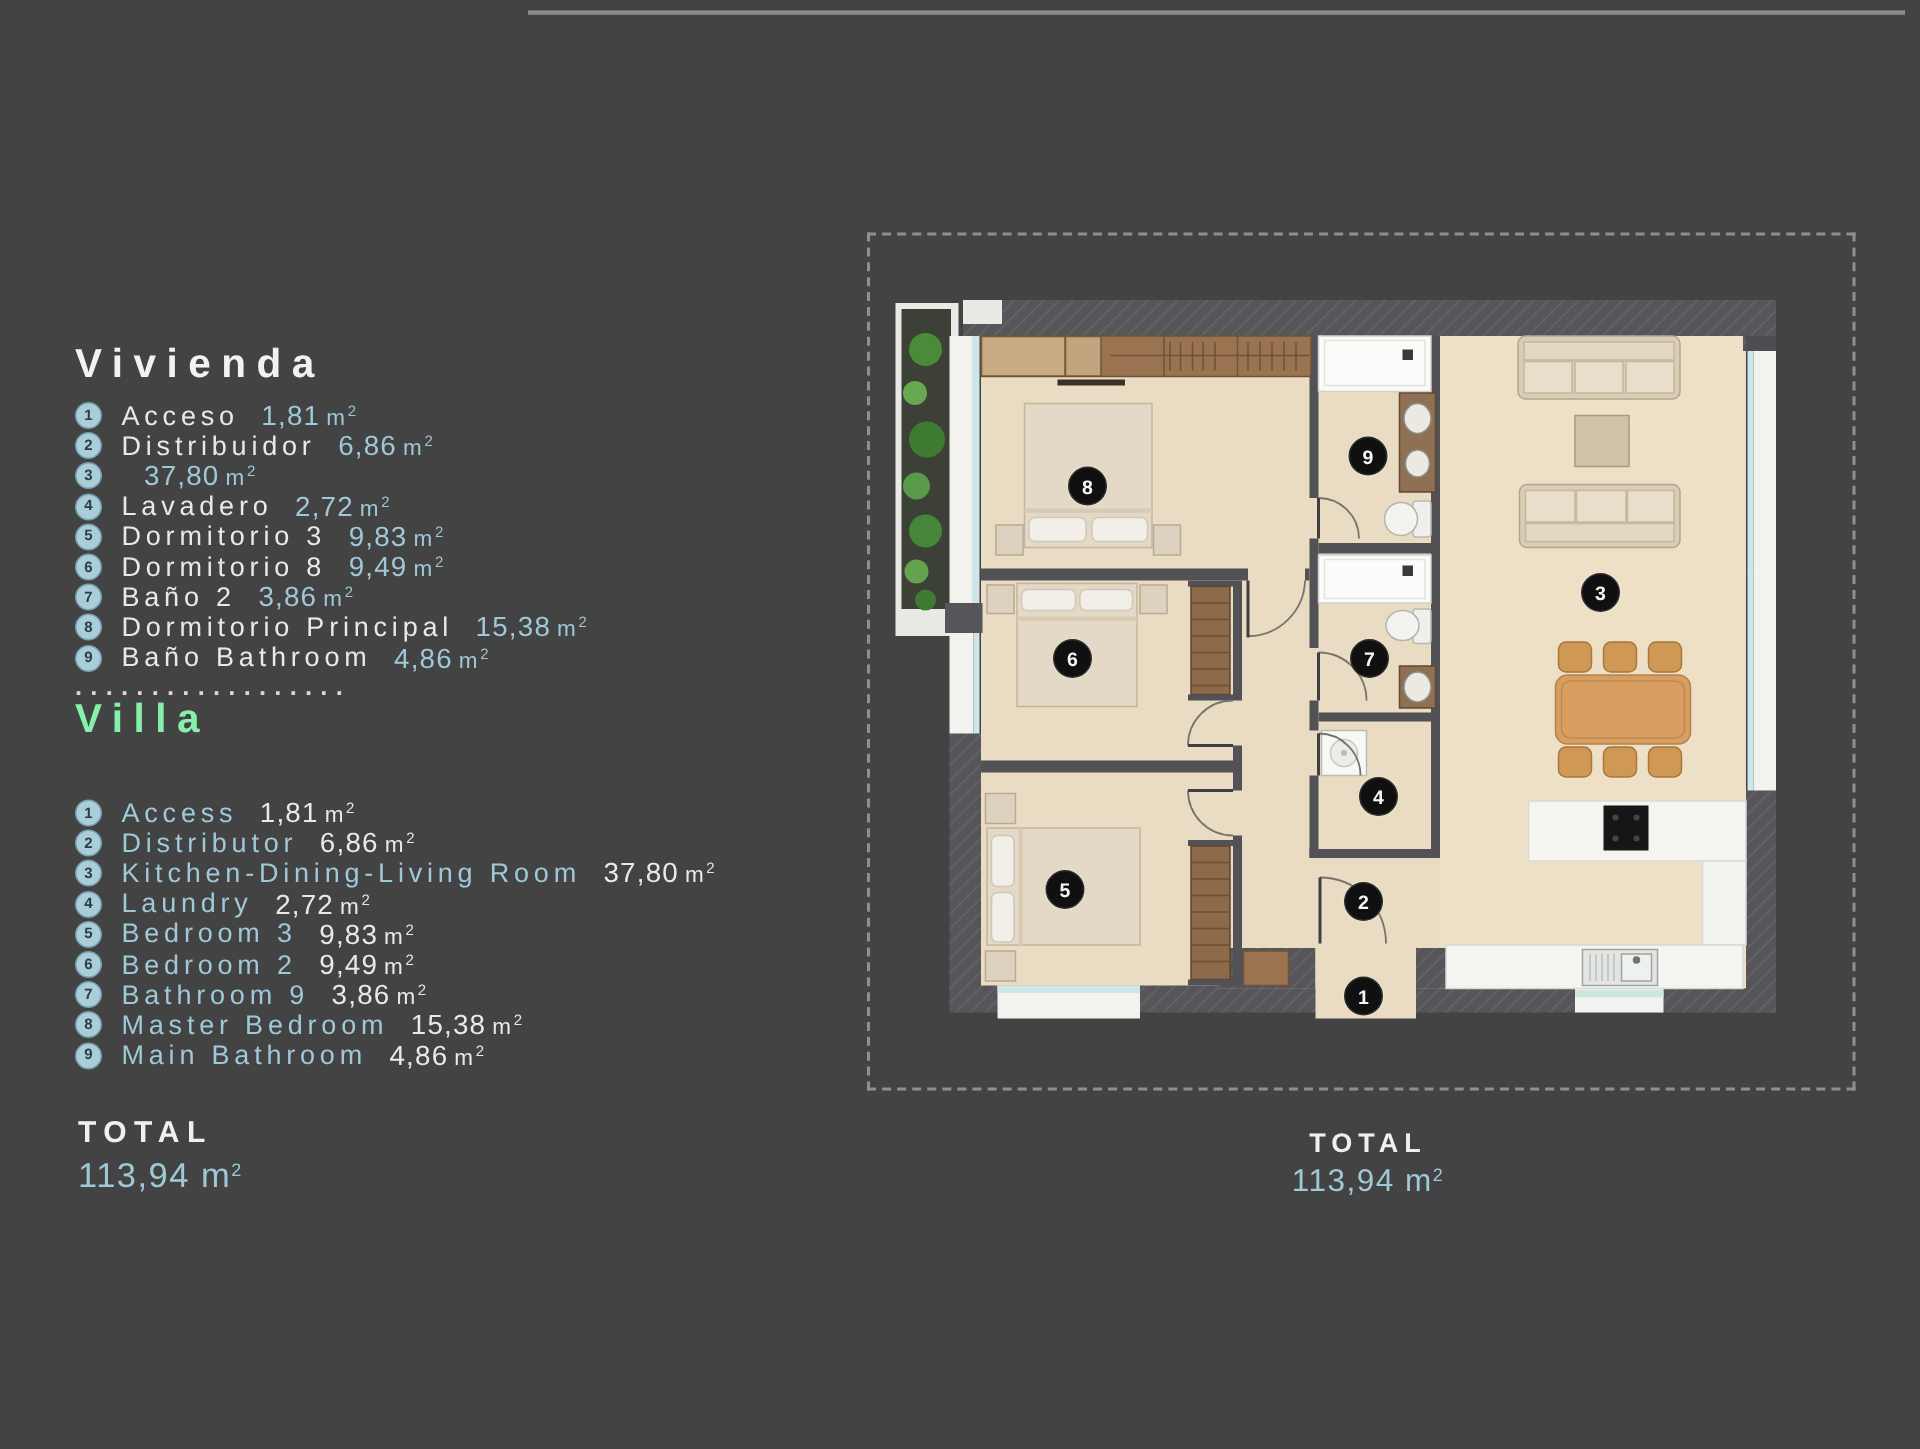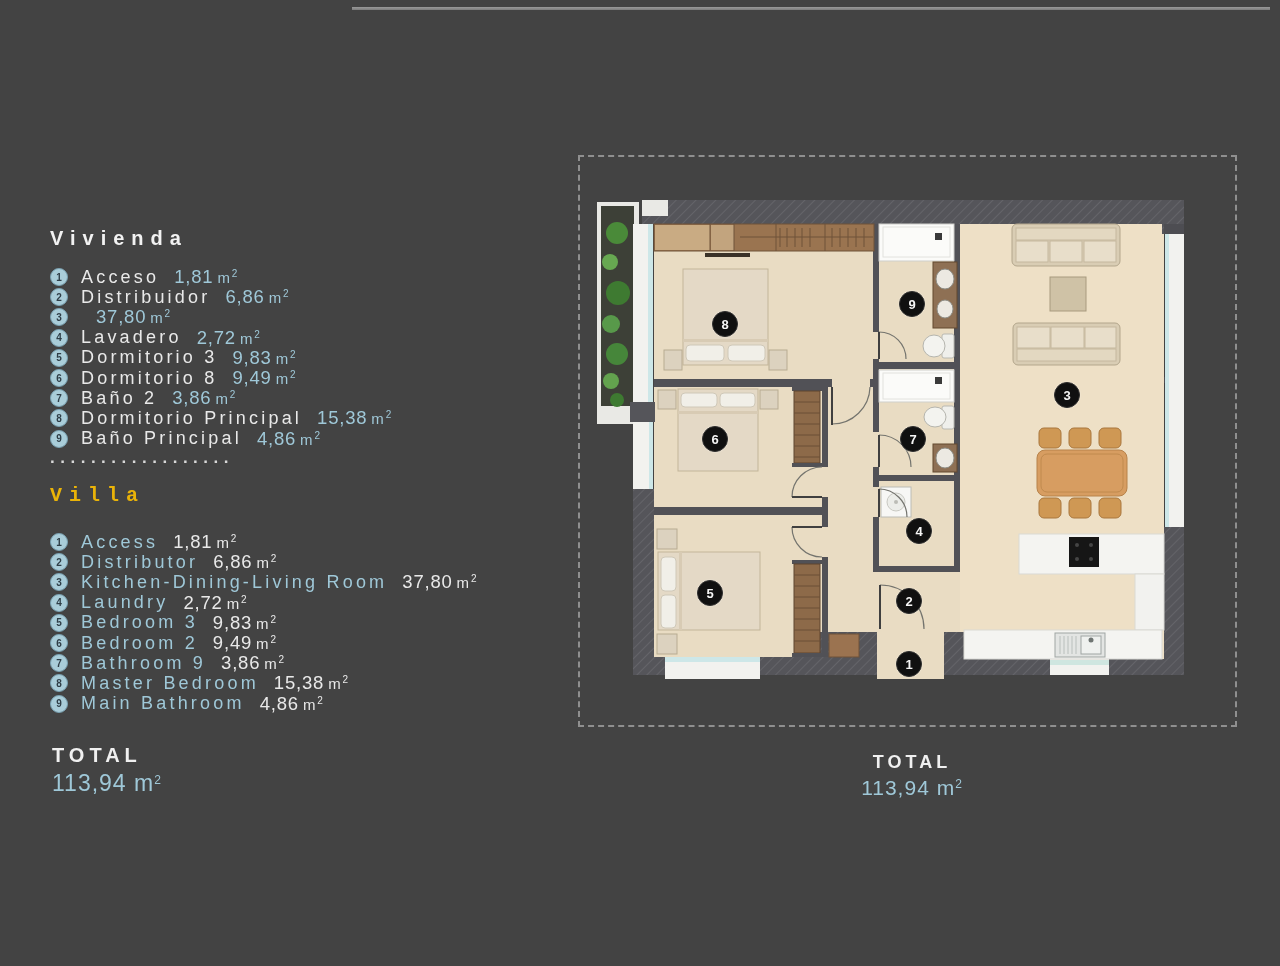"Vivienda" .h1 { font-size: 20px -> 27px }
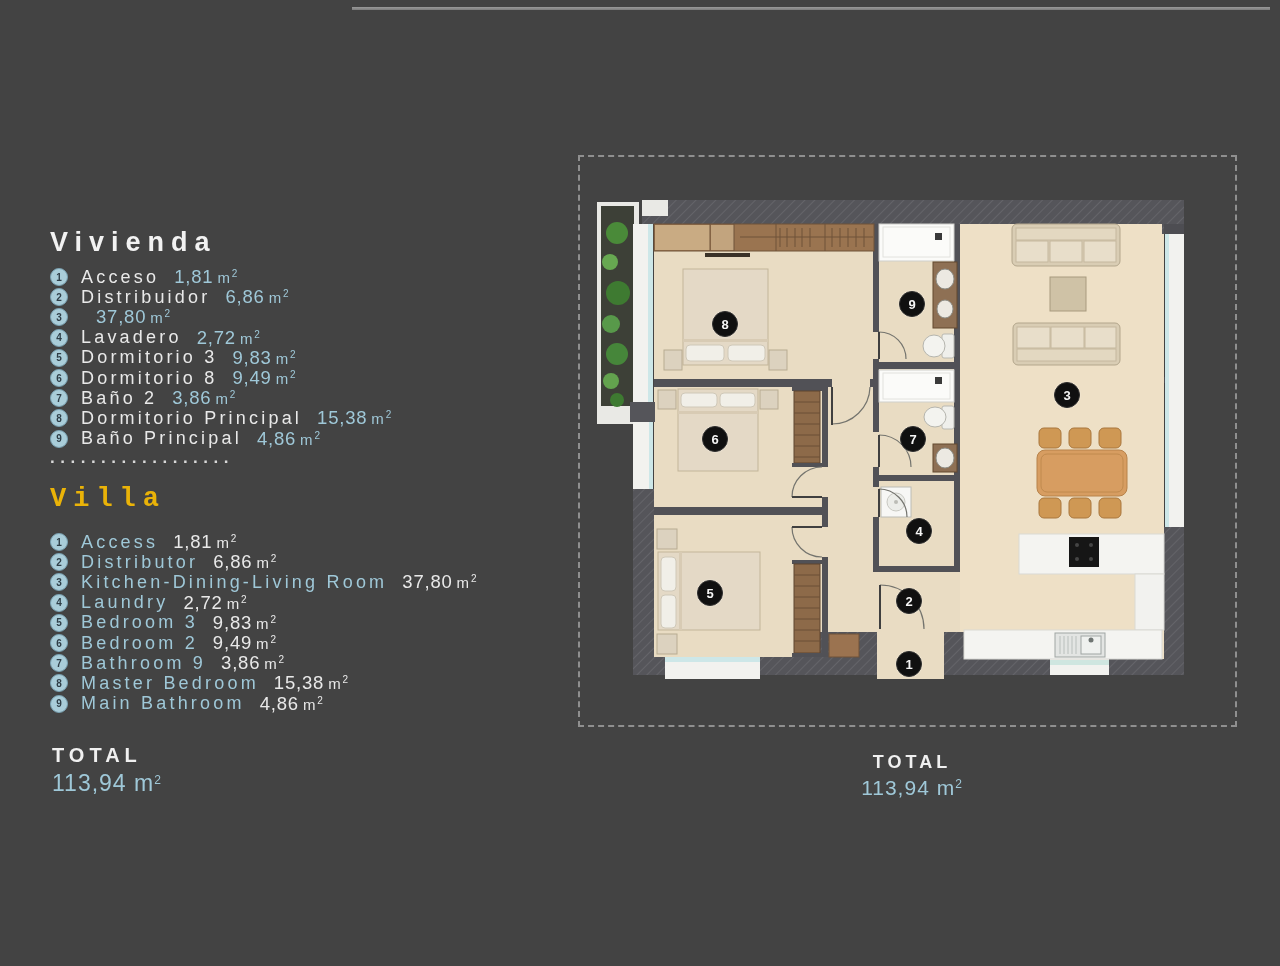"Baño Principal" span.lbl { text: Principal -> Bathroom }
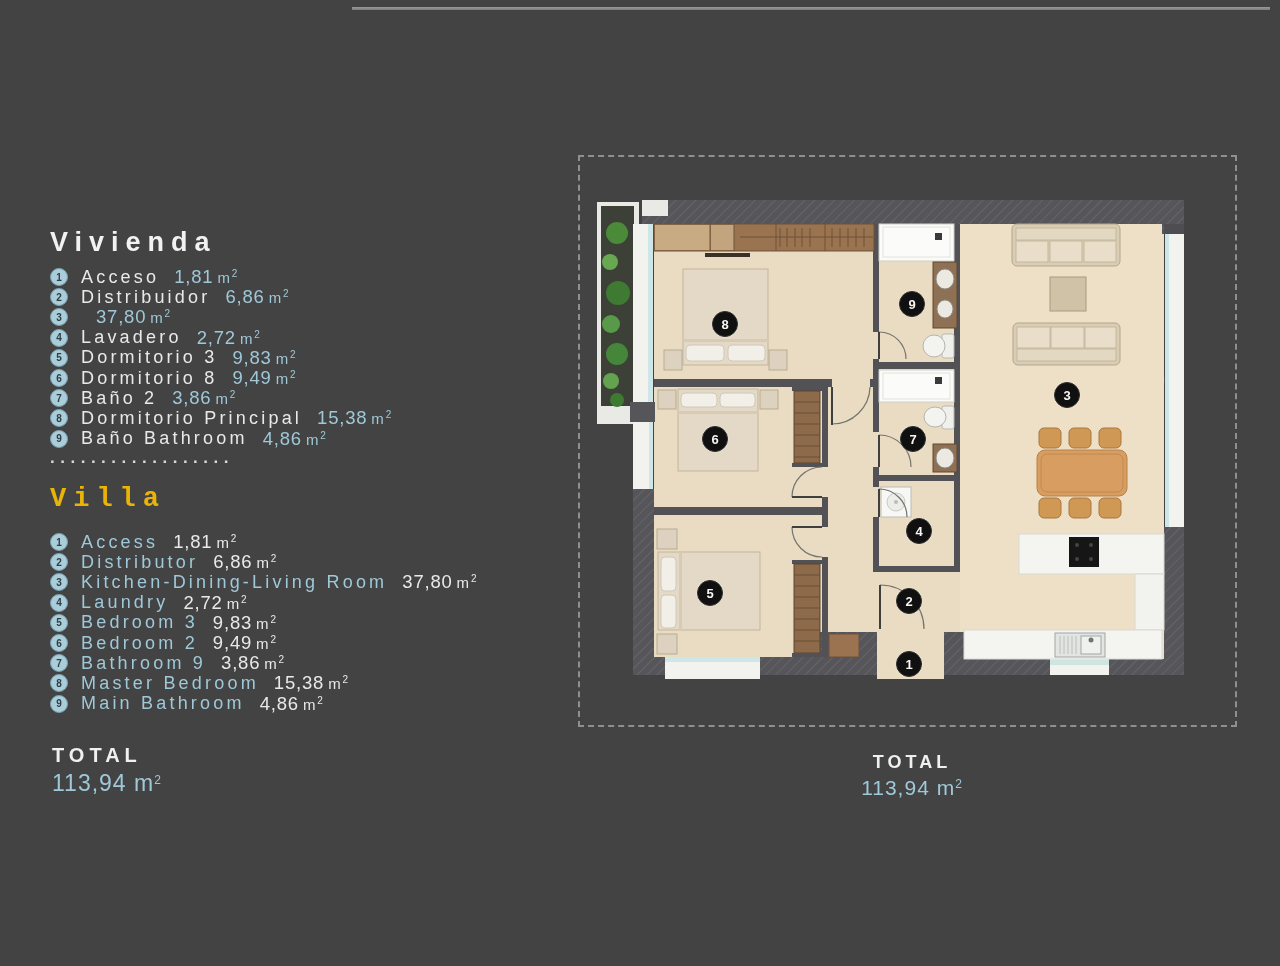"Villa" .h1.blue { color: #eab308 -> #86efac; font-family: Liberation Mono, monospace -> none; top: 484px -> 464px }
